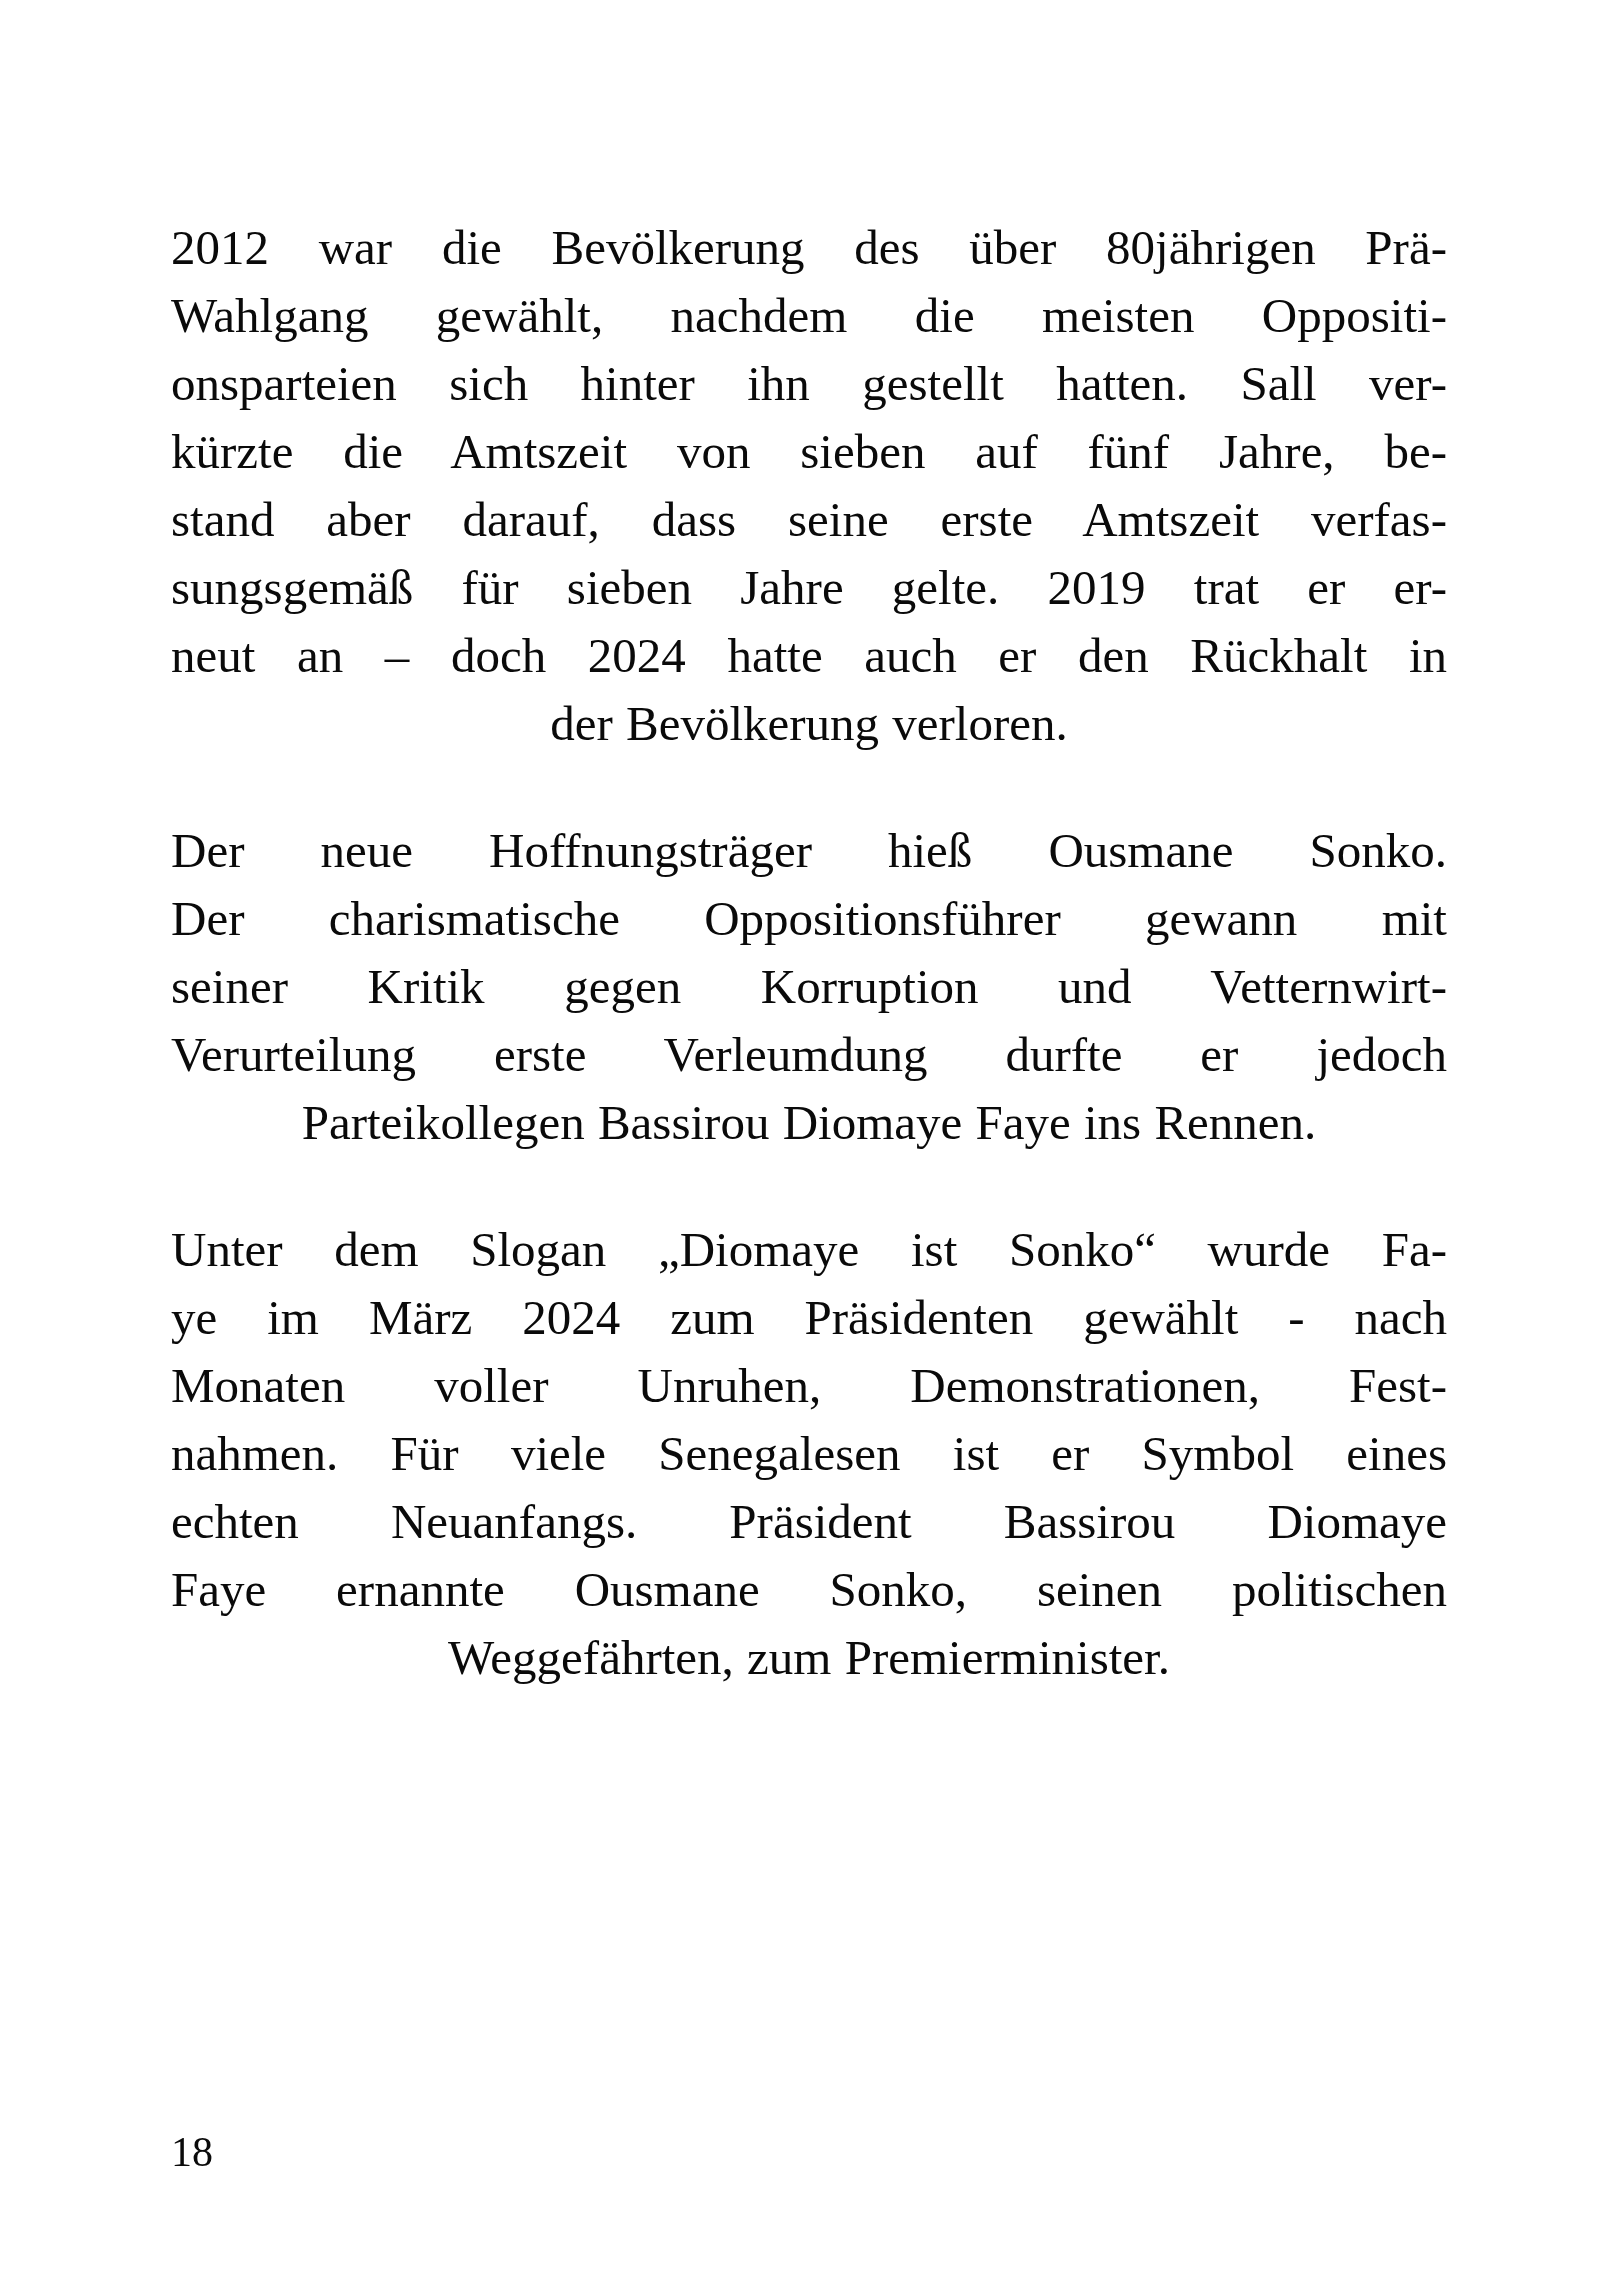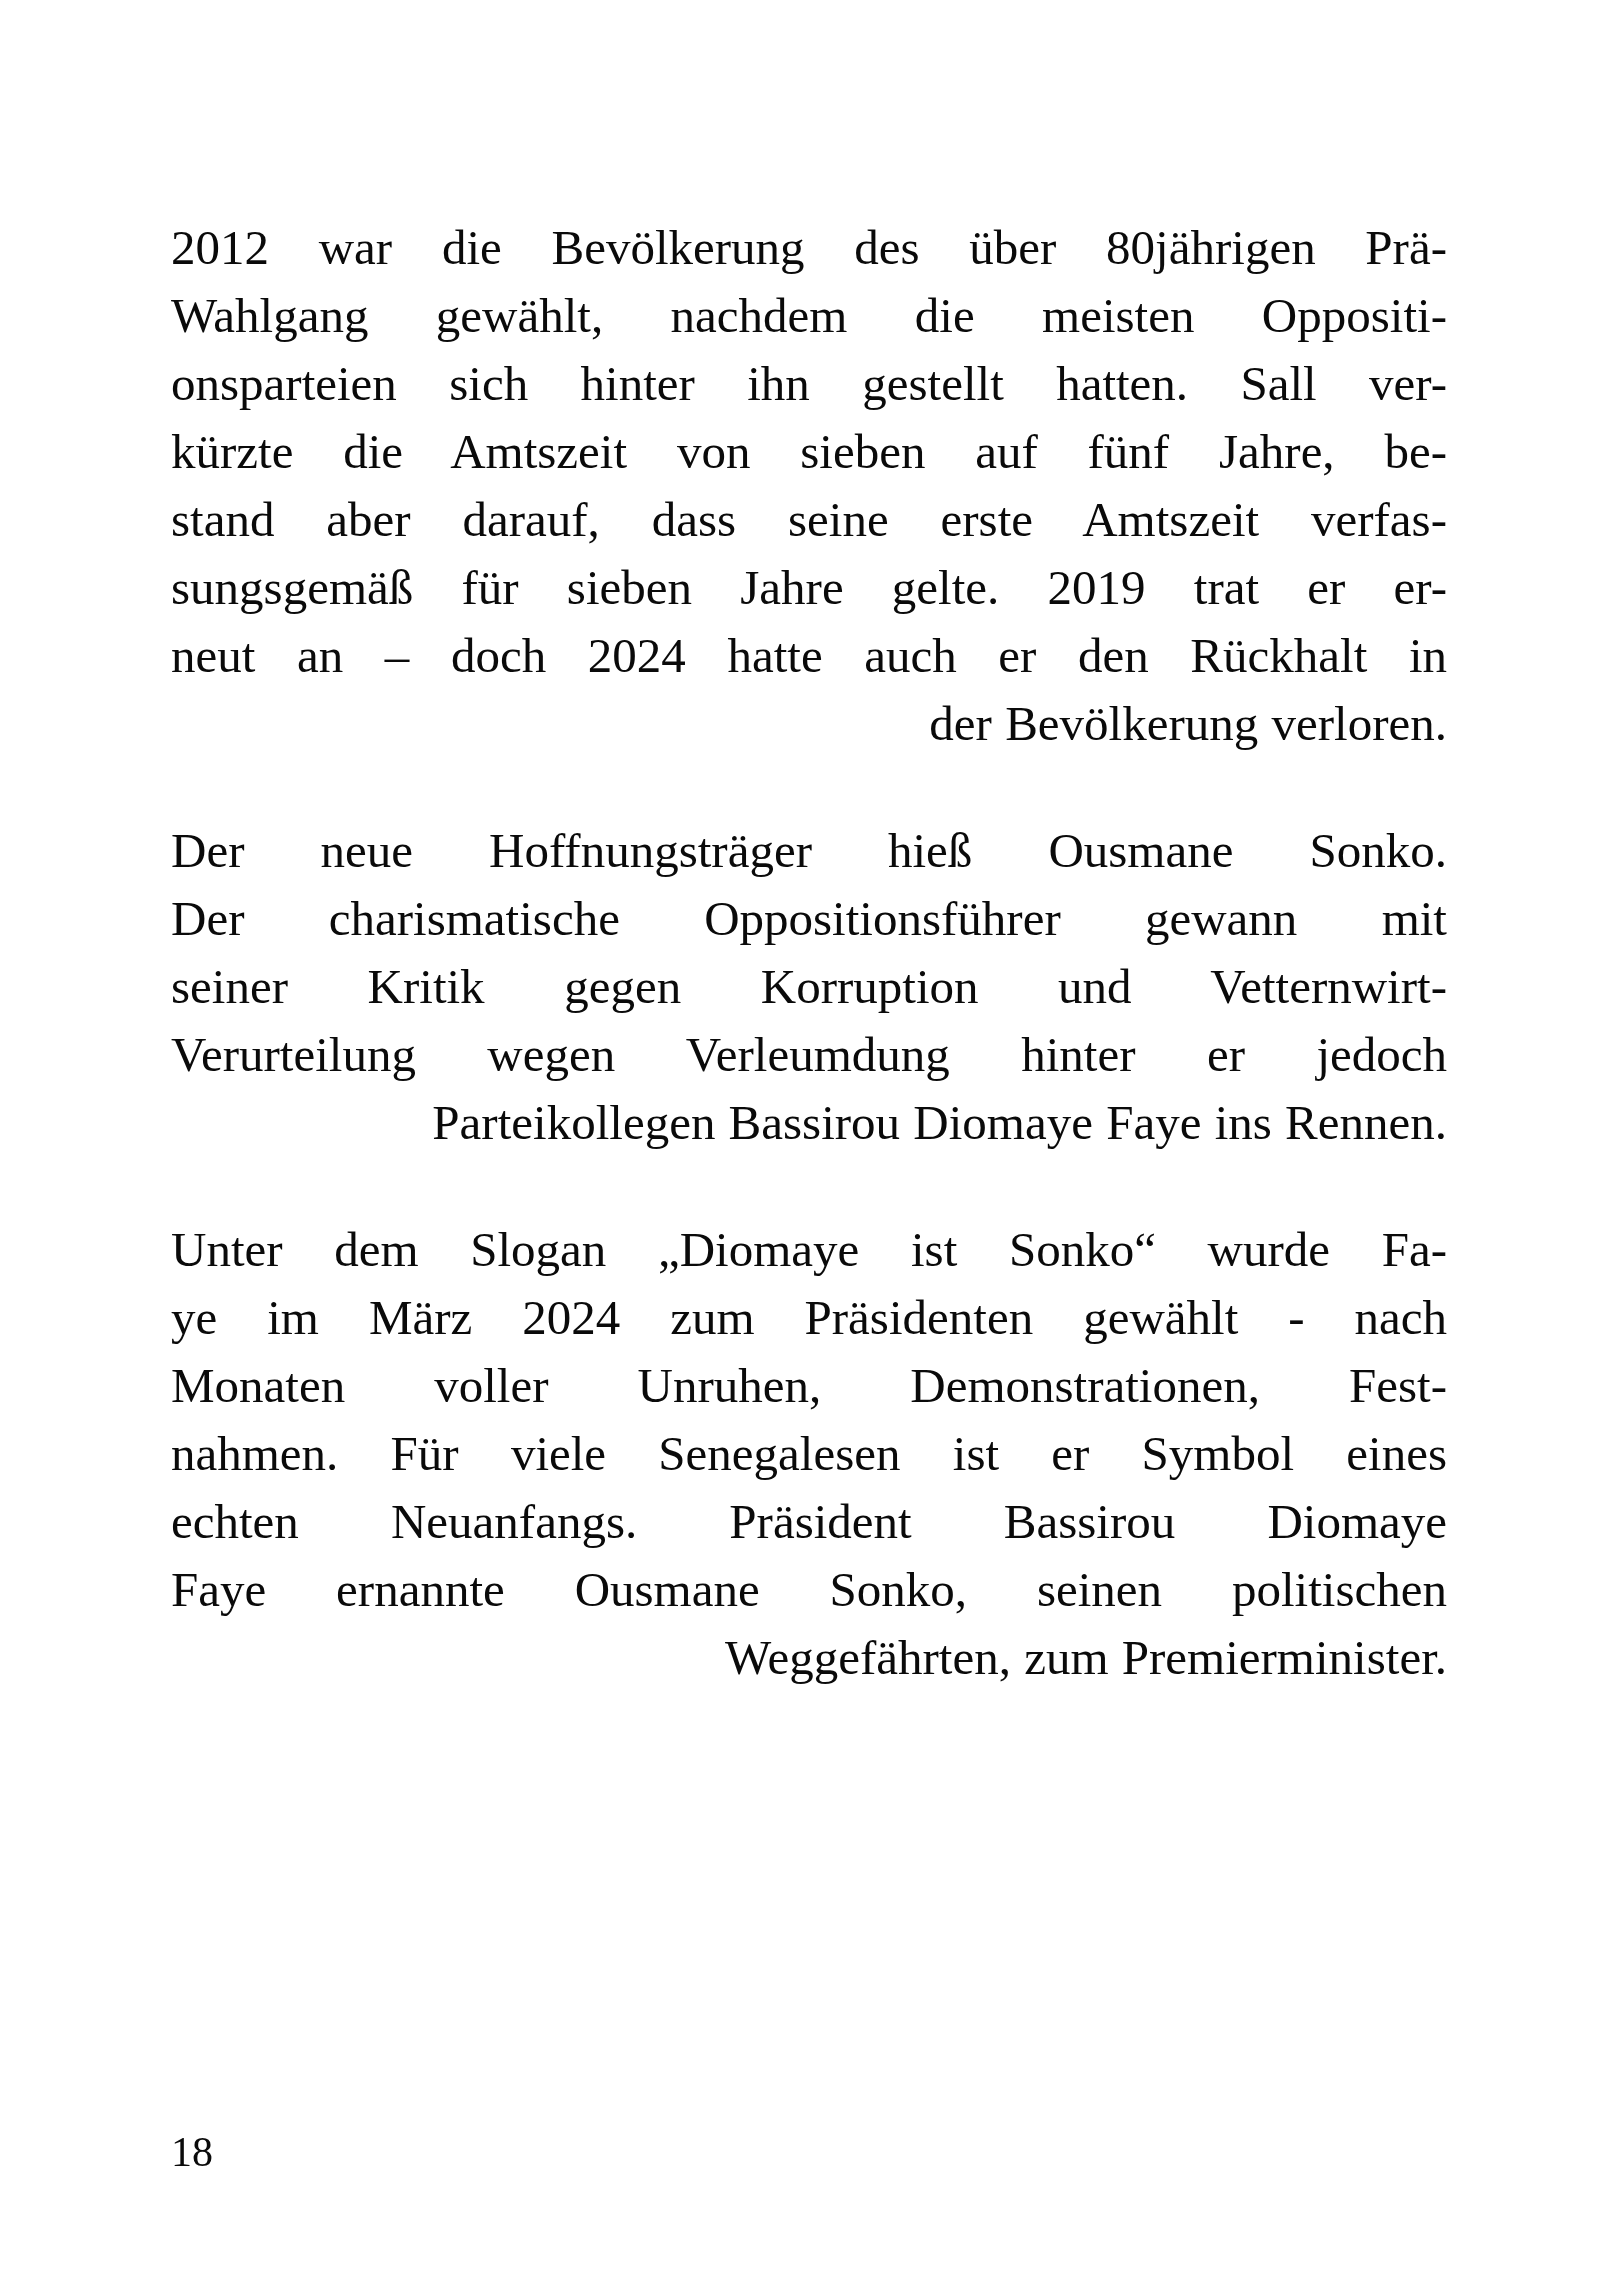"der Bevölkerung verloren." .line.last { text-align: right -> center }
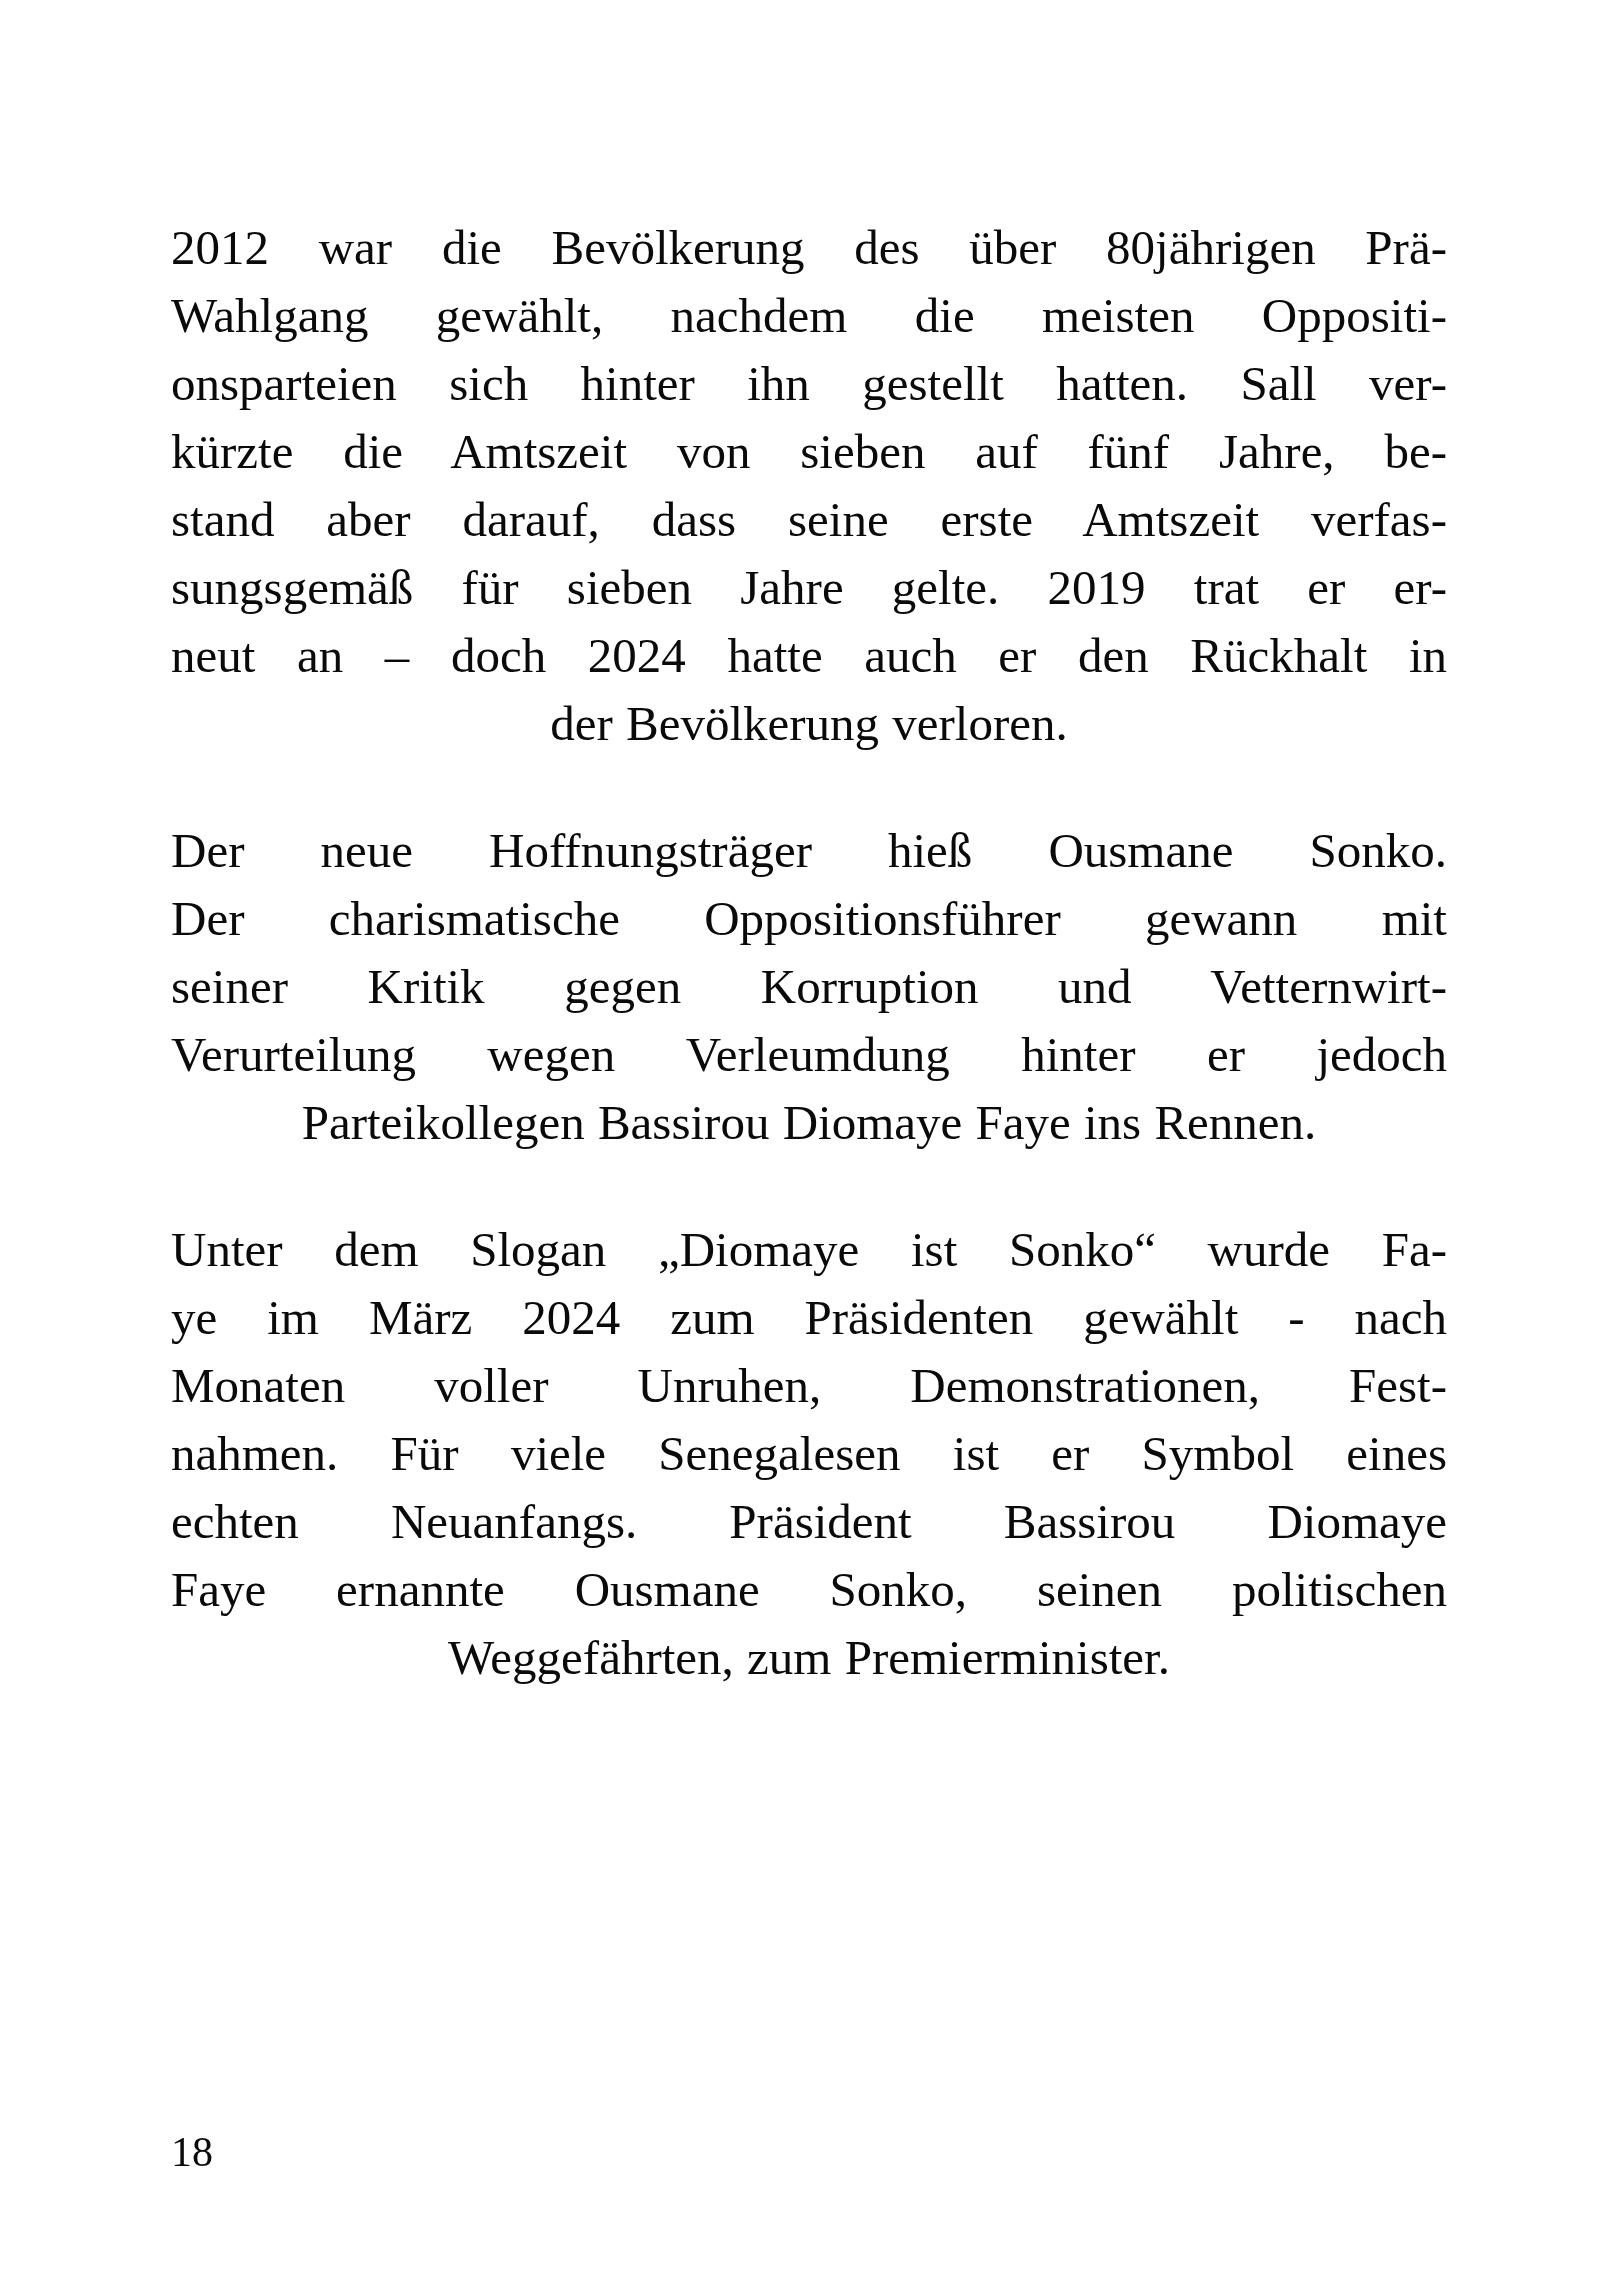"Verurteilung wegen Verleumdung hinter er" div.line { text: wegen Verleumdung hinter -> erste Verleumdung durfte }
